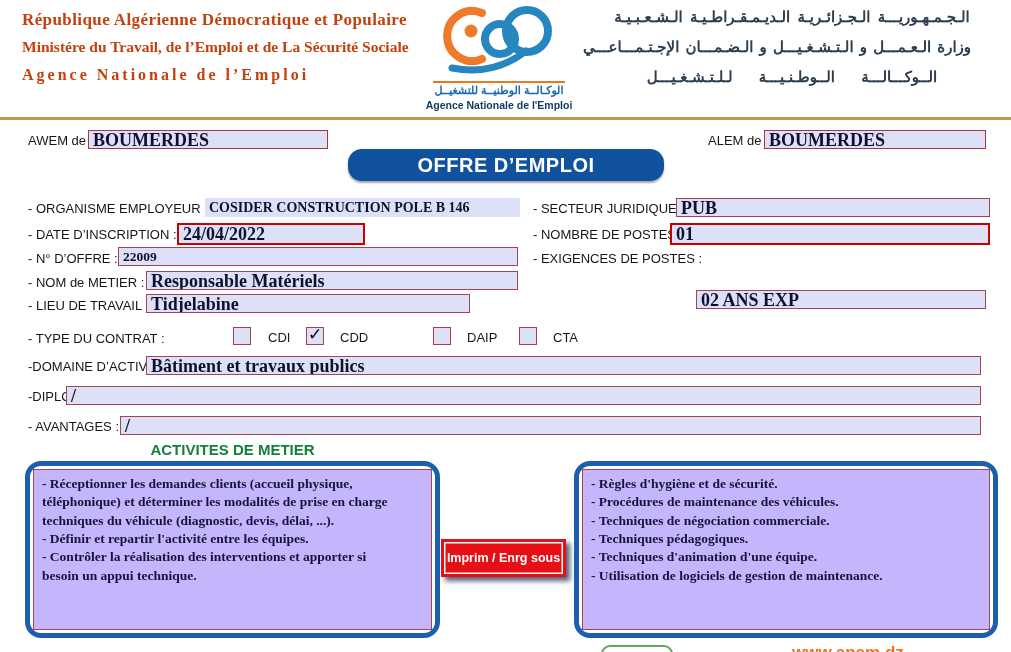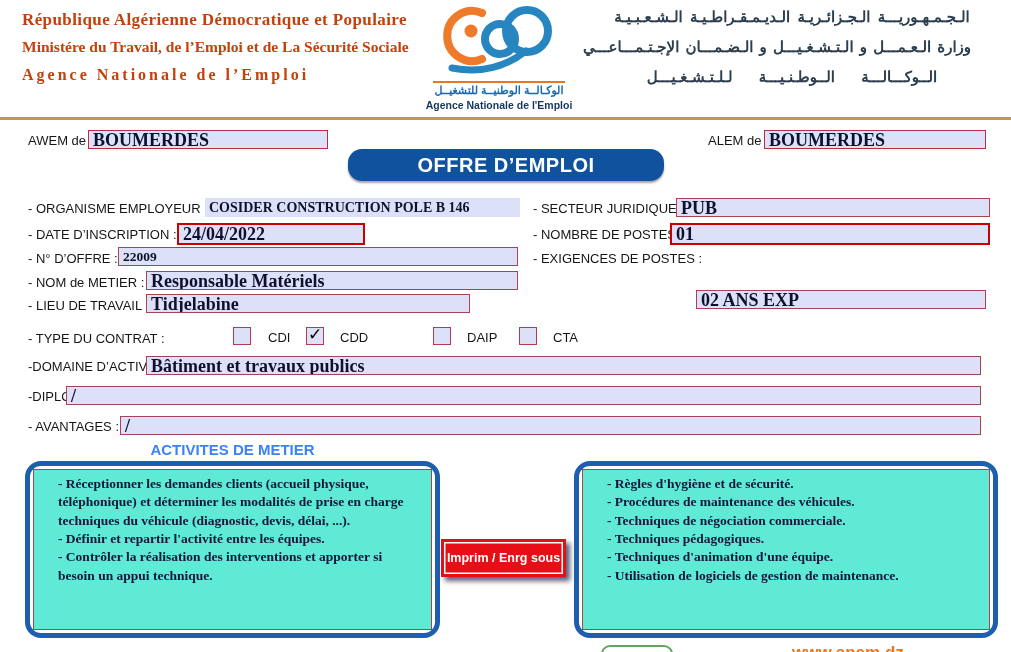"ACTIVITES DE METIER" .sec-title { color: #3b82f6 -> #15803d }
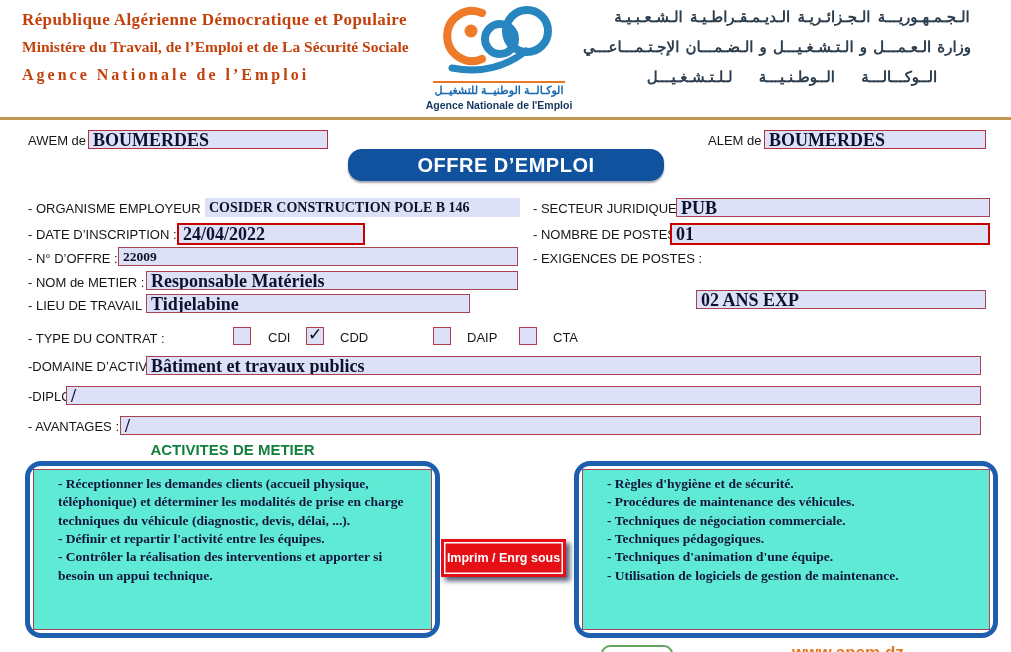"- Réceptionner les demandes clients" .bigbox .inner { background: #5eead4 -> #c4b5fd; padding: 5px 24px -> 5px 8px }
